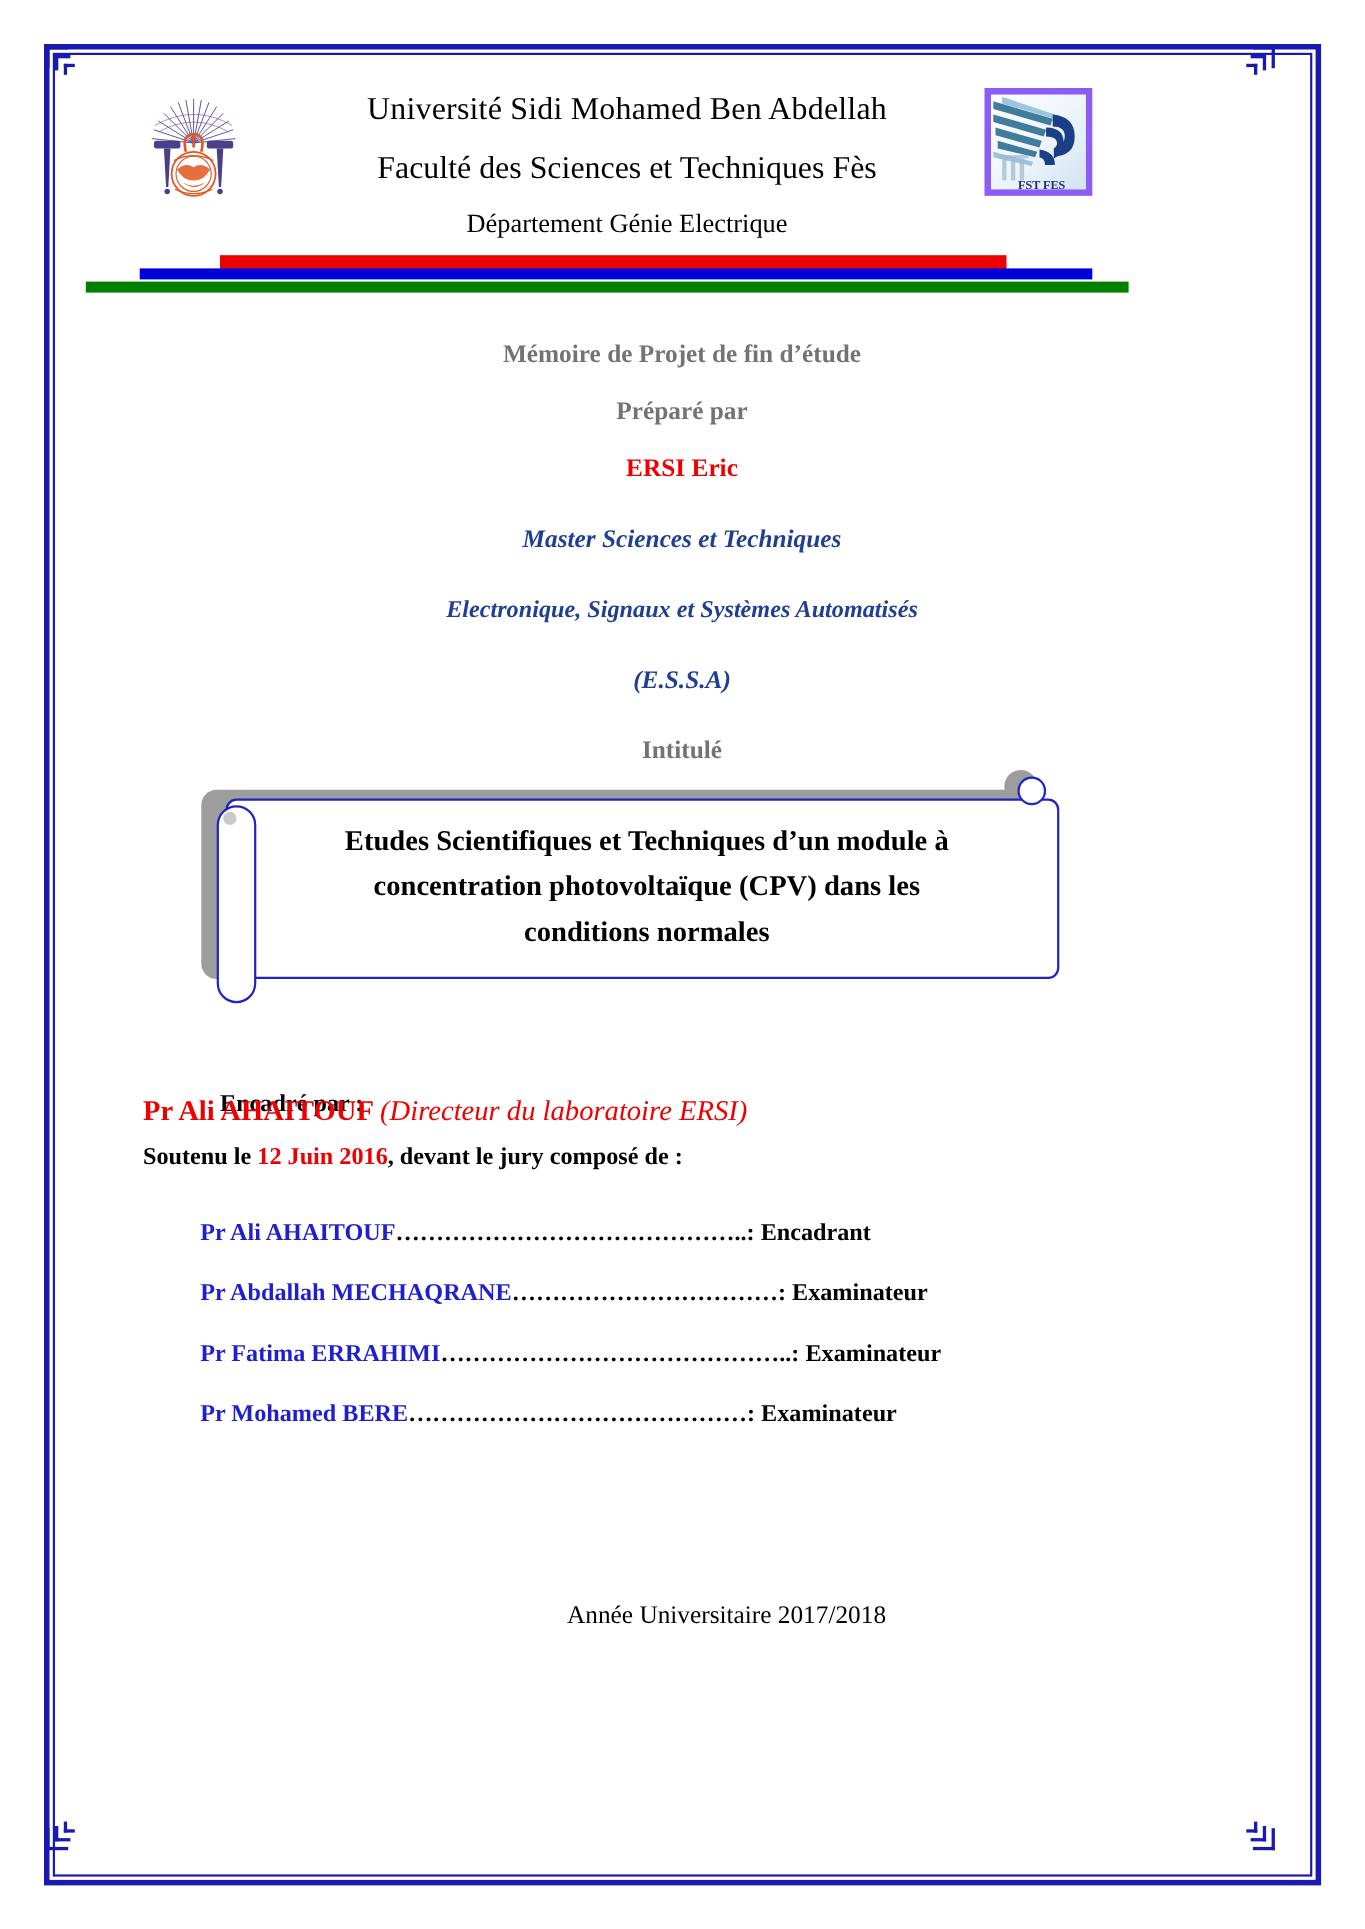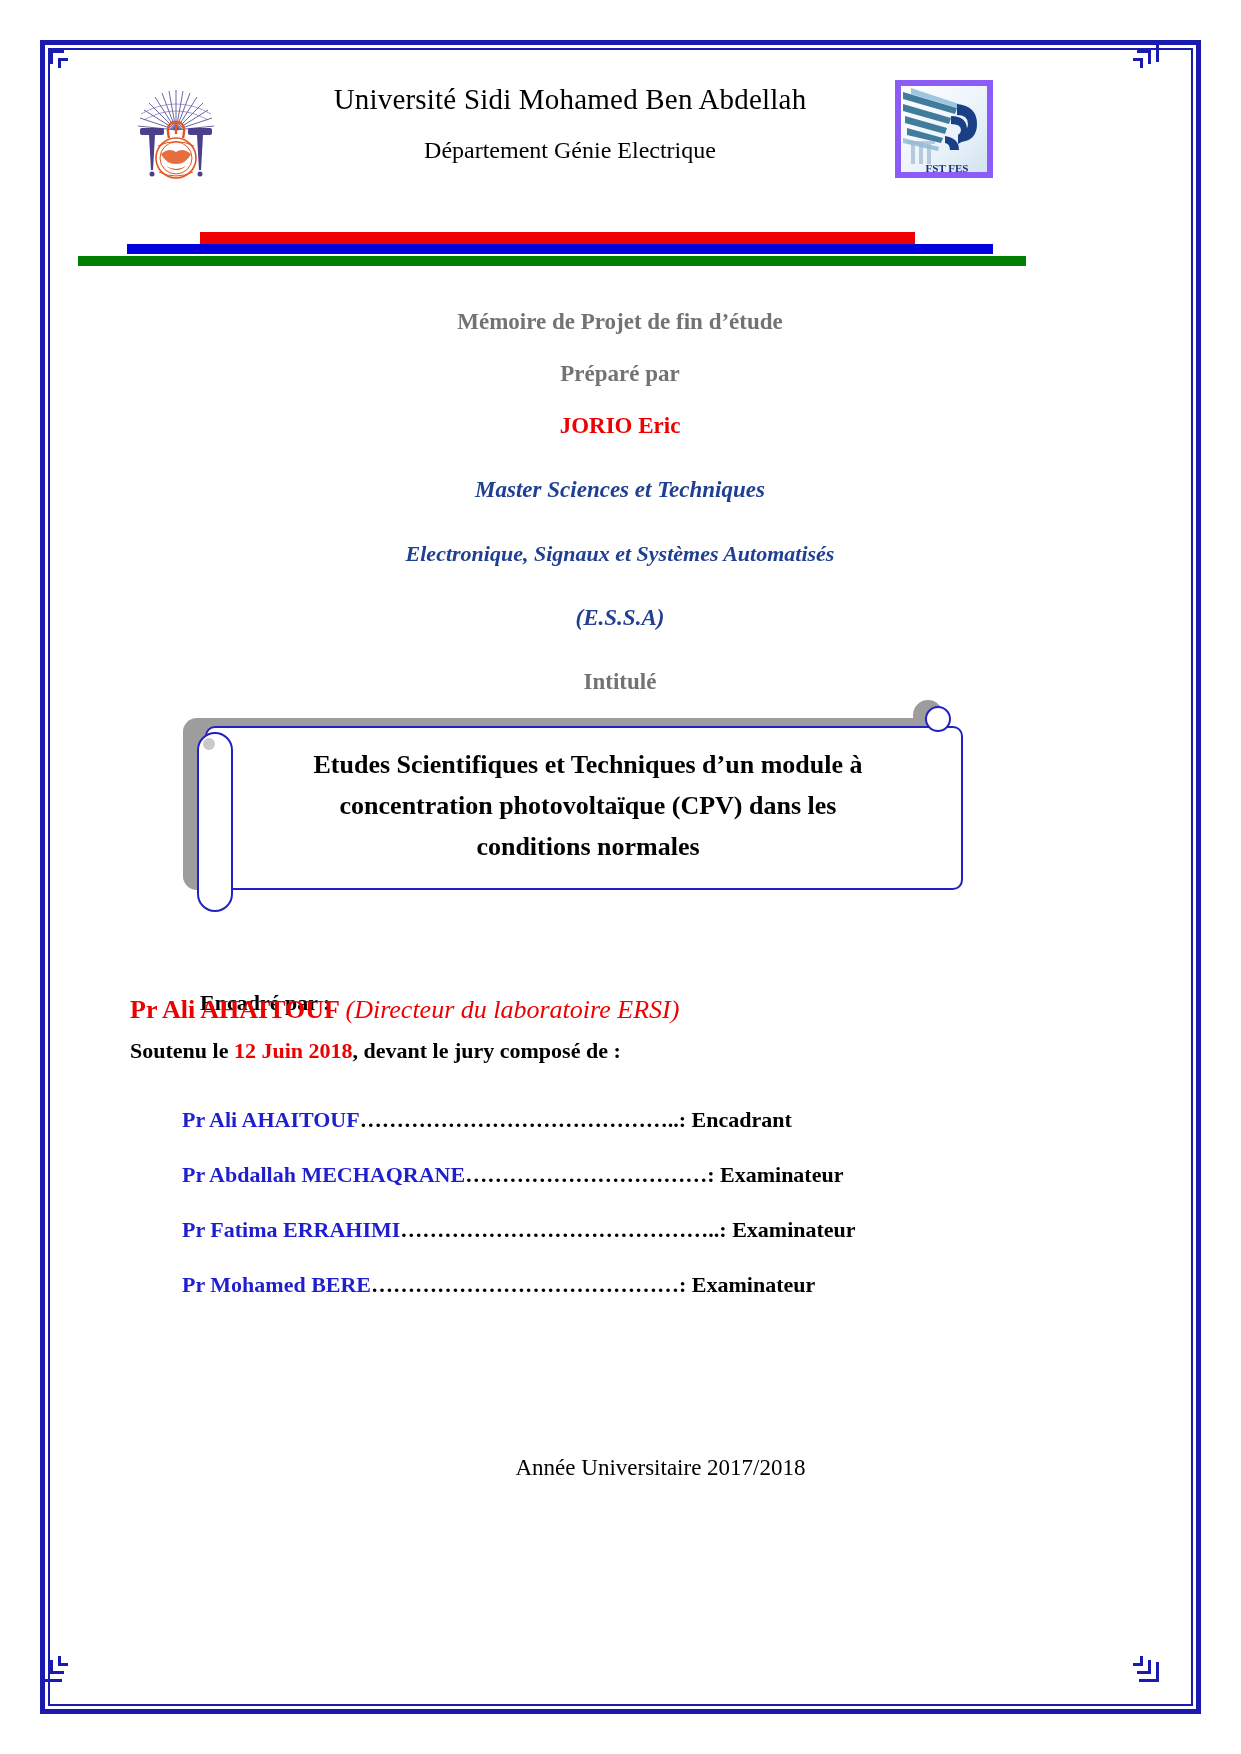"Faculté des Sciences et Techniques" div.l2 { html: none -> <div>Faculté des Sciences et Techniques Fès</div> }
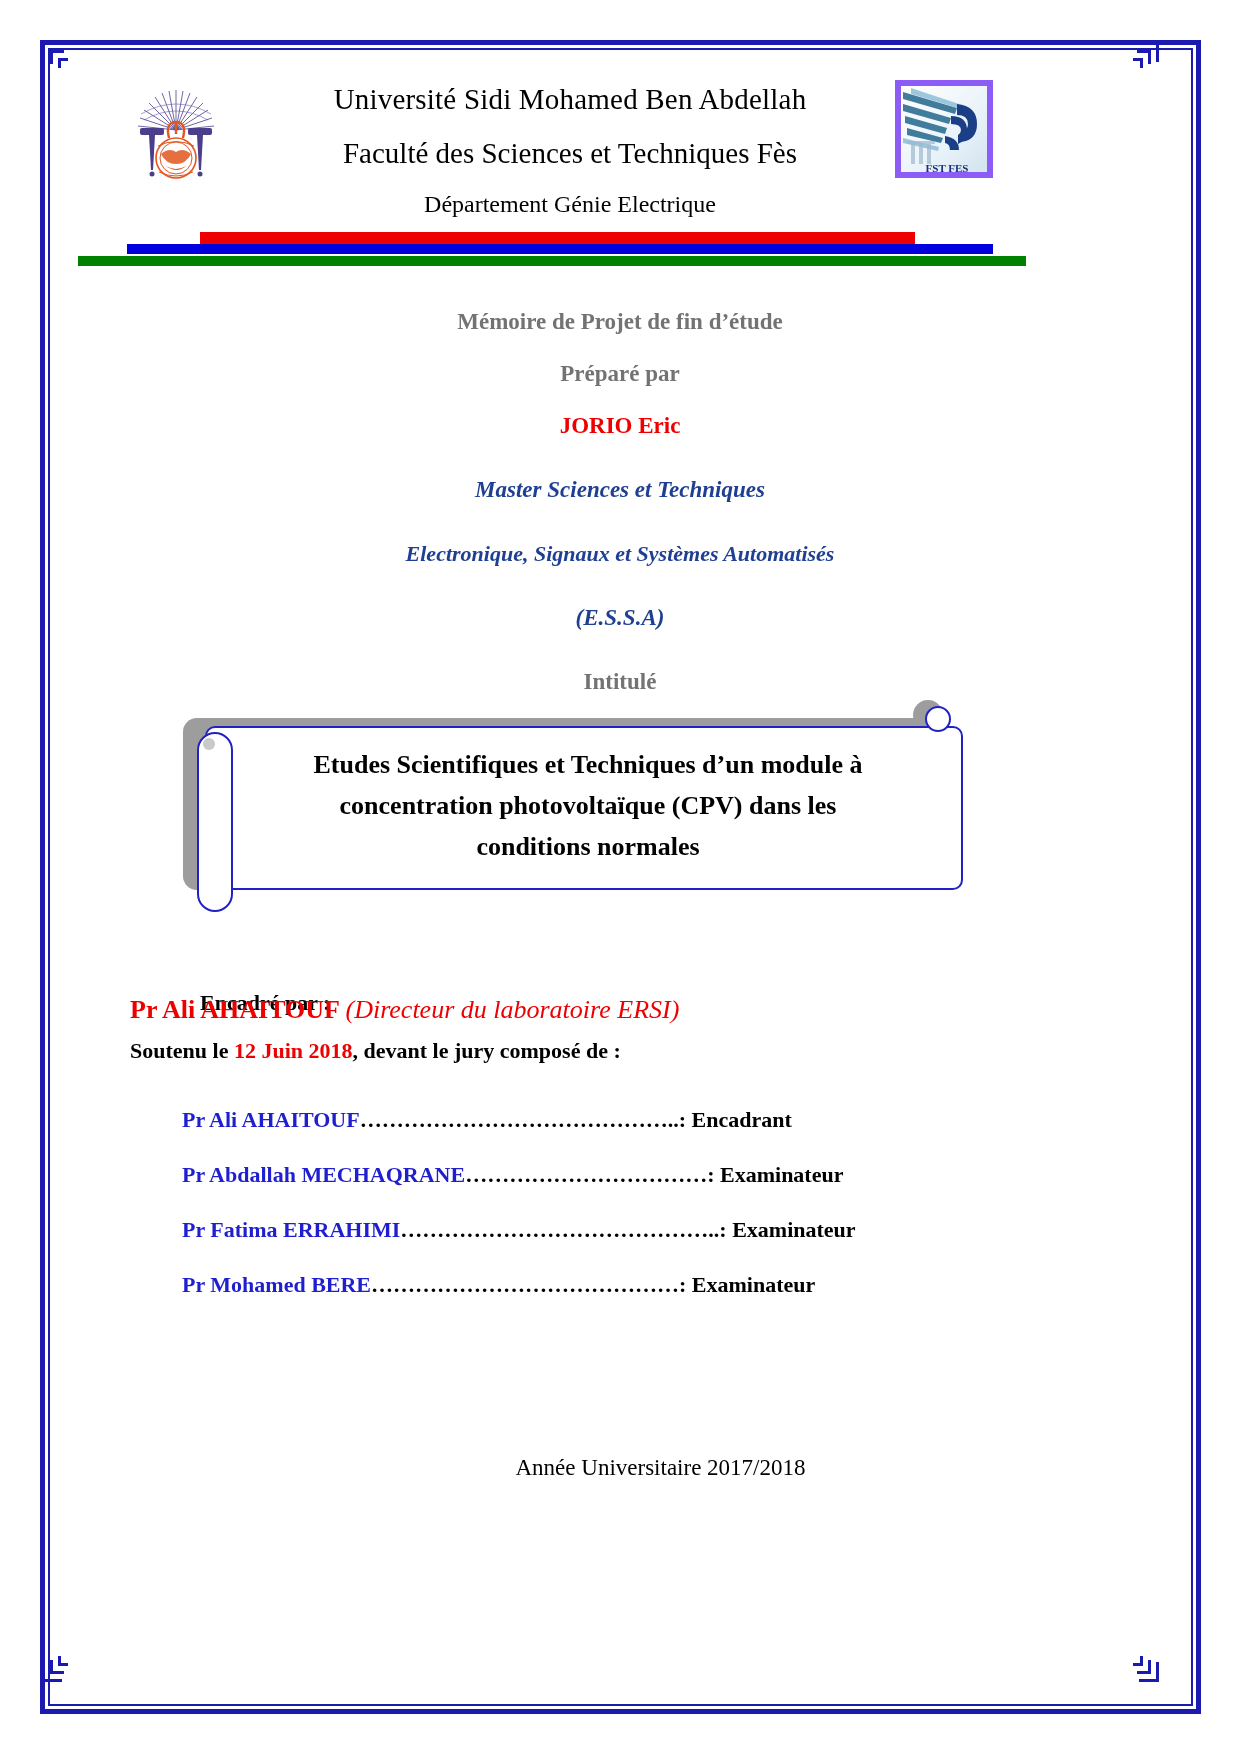"JORIO Eric" div.row { text: JORIO -> ERSI }
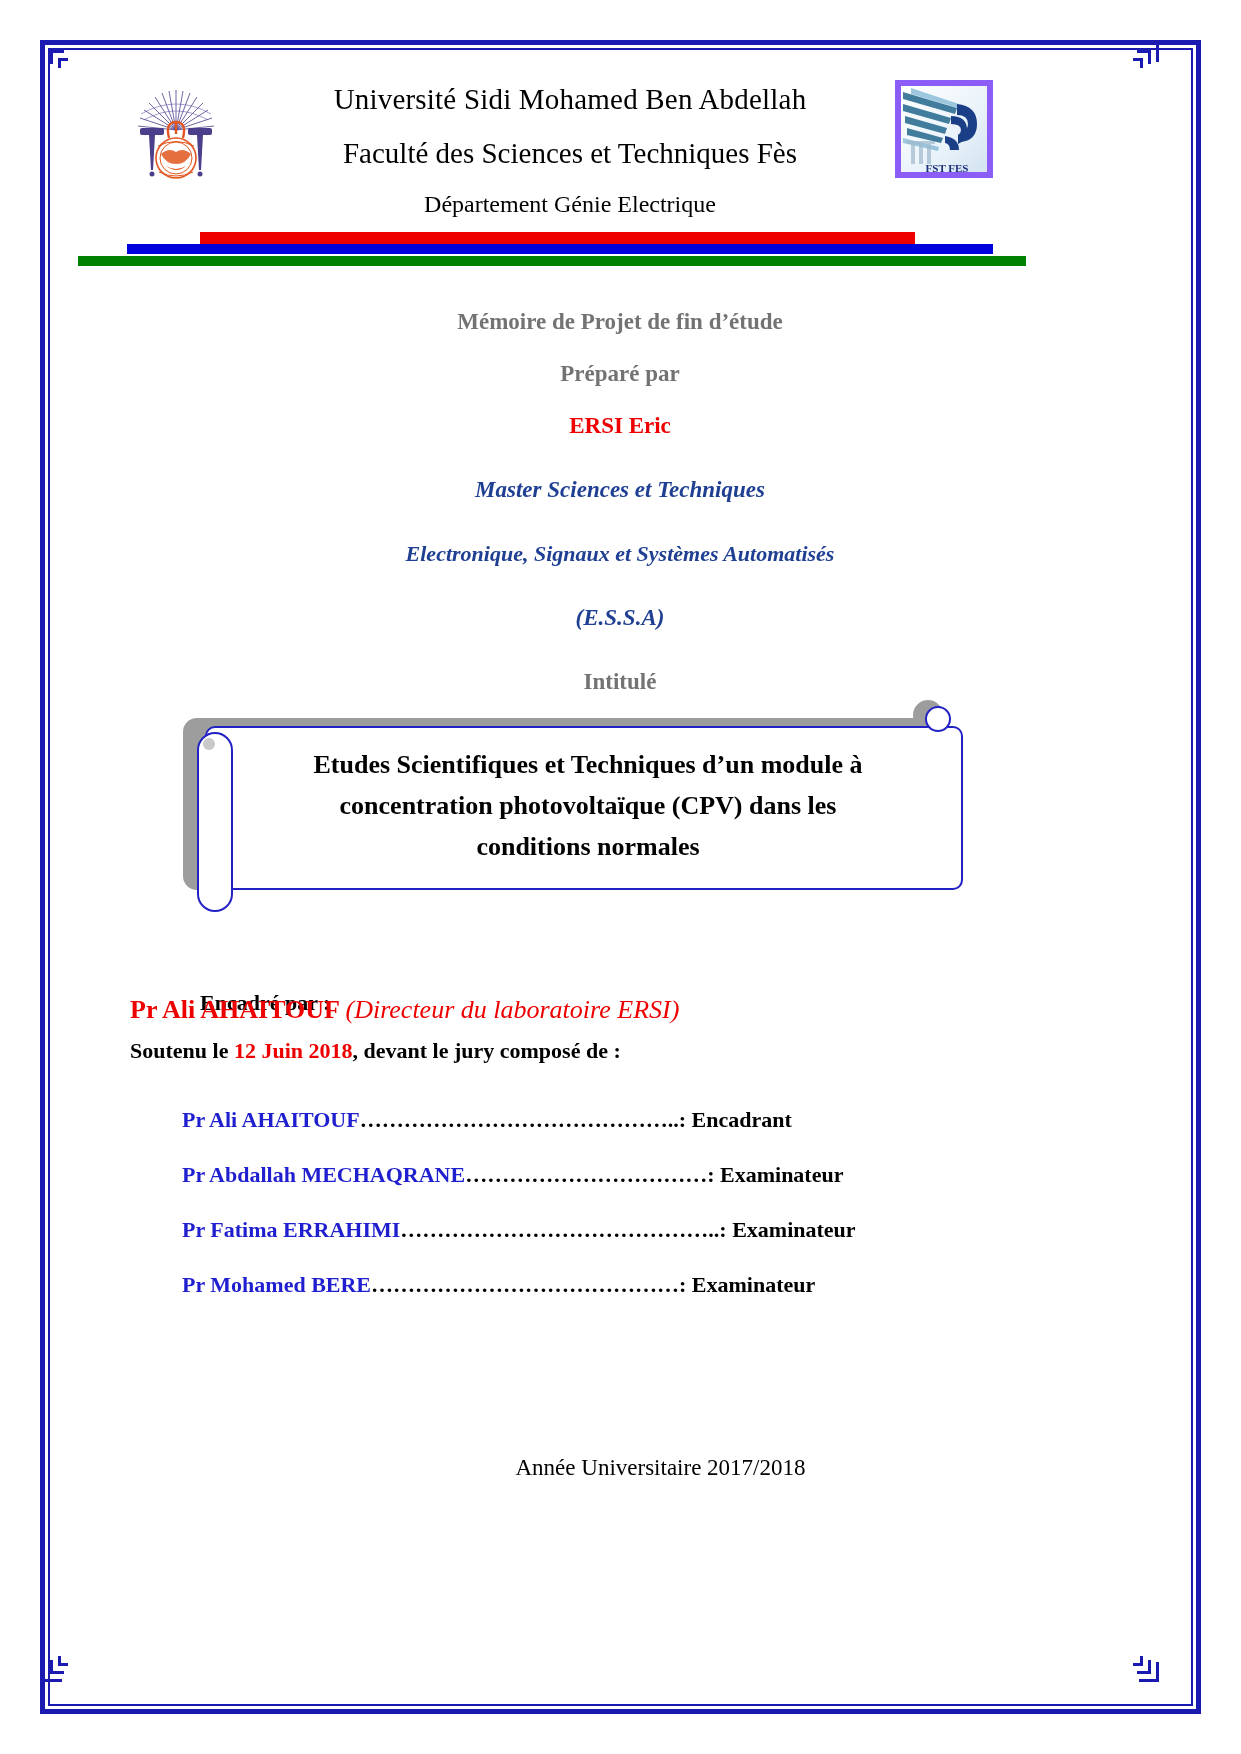"12 Juin 2018" span.date { text: 2018 -> 2016 }
